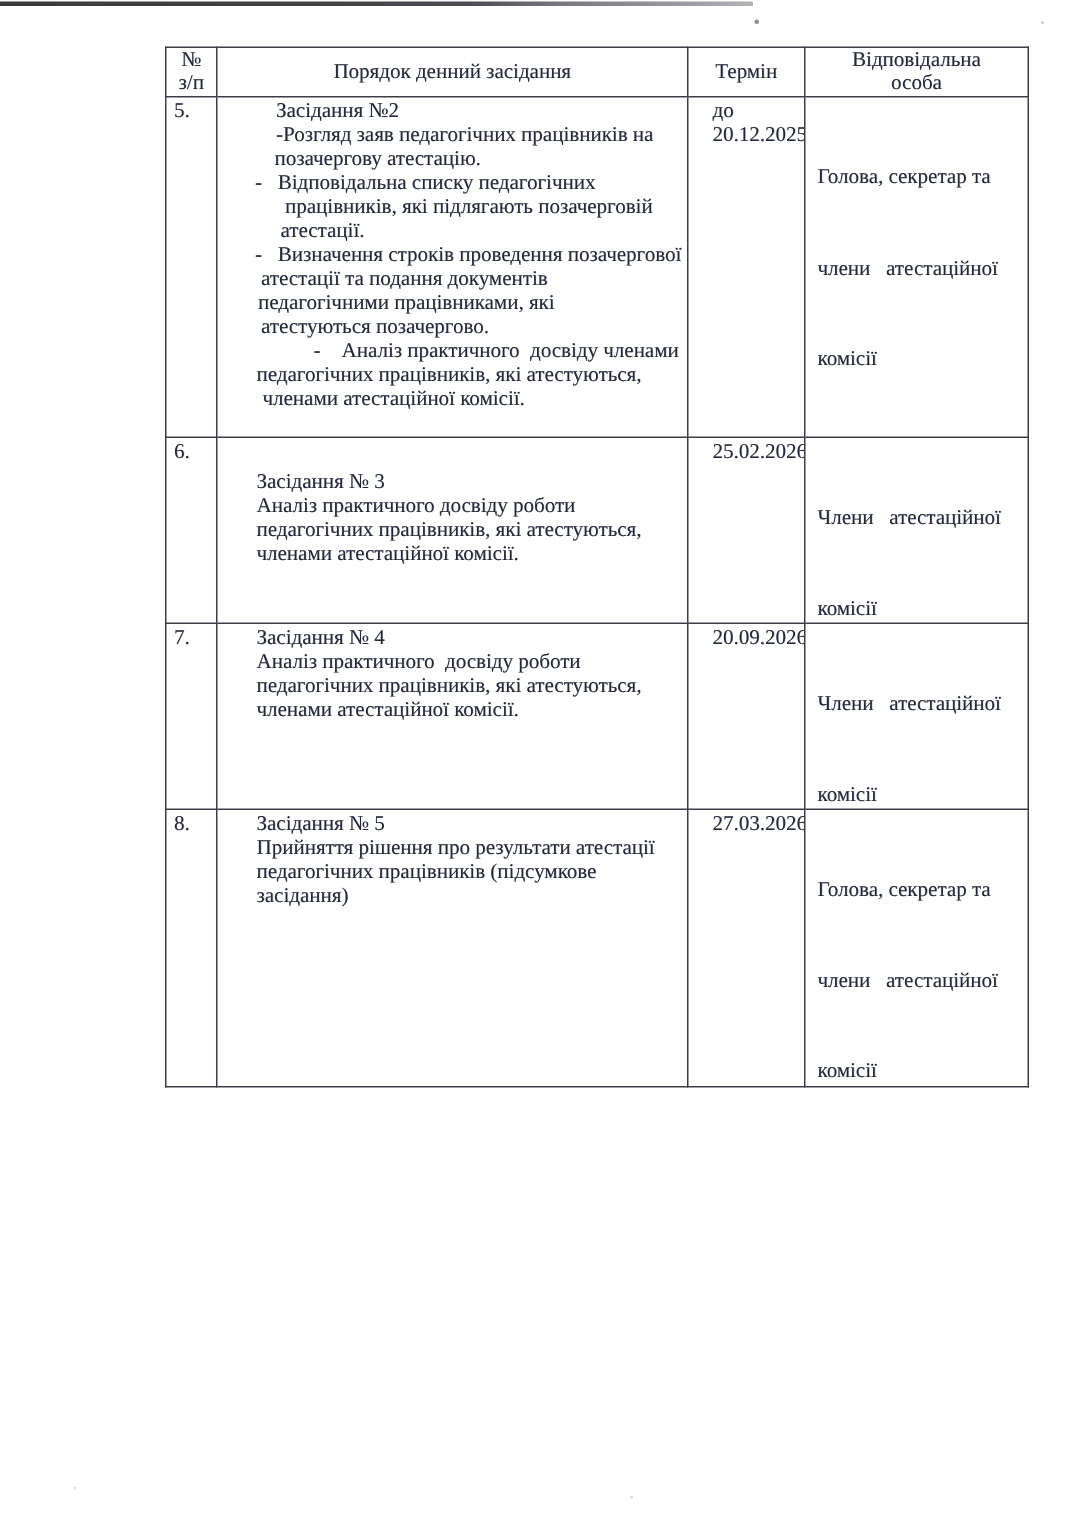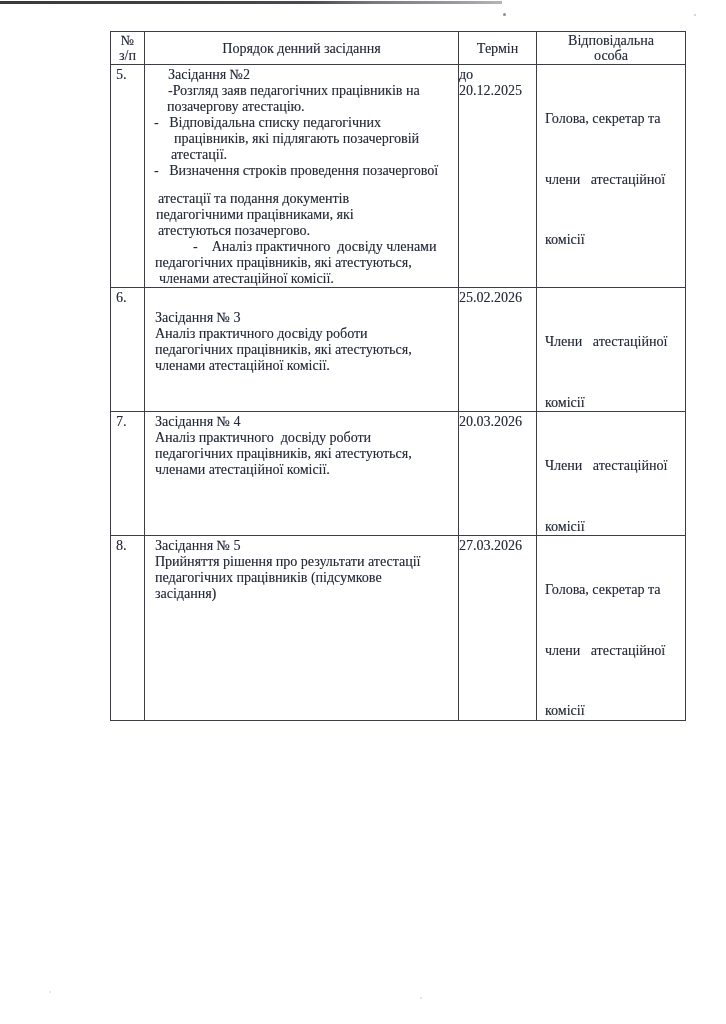"Засідання №2" .doc-table th, .doc-table td { padding: 0 -> 16px }
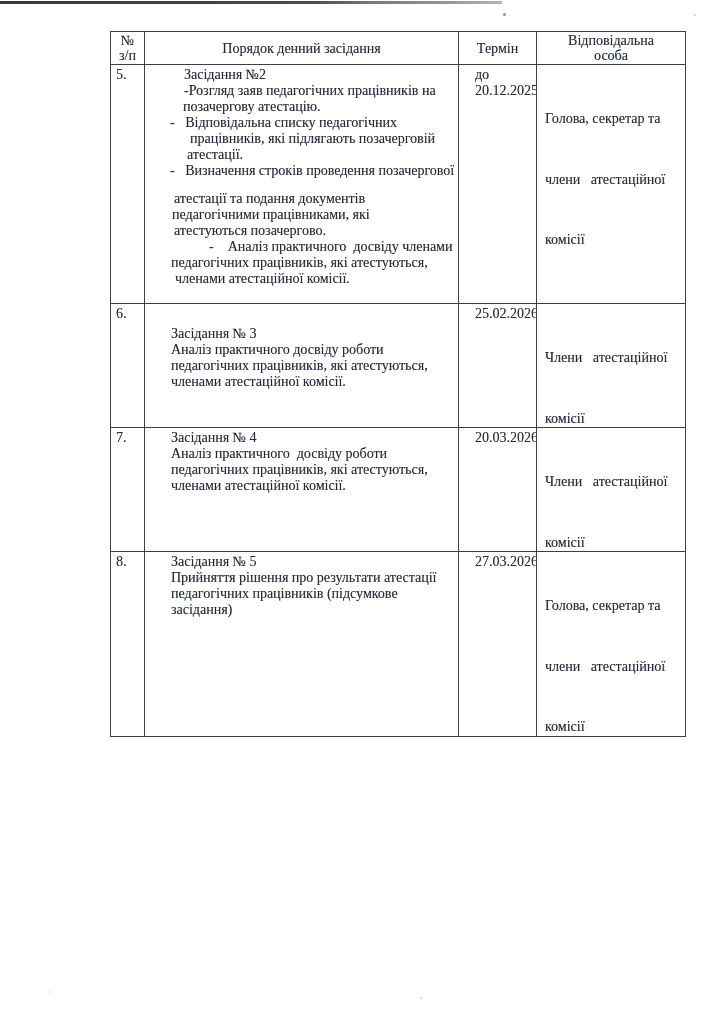"атестації та подання документів" div.agenda-line { margin-top: 12px -> none }
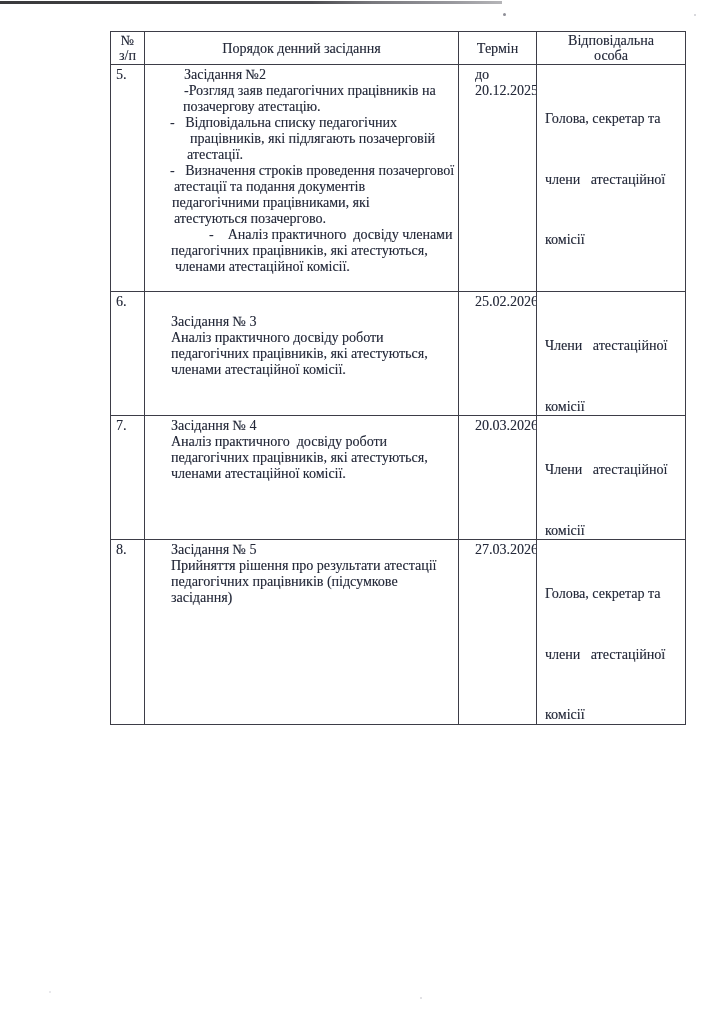"20.03.2026" td.term-cell { text: 20.03.2026 -> 20.09.2026 }
